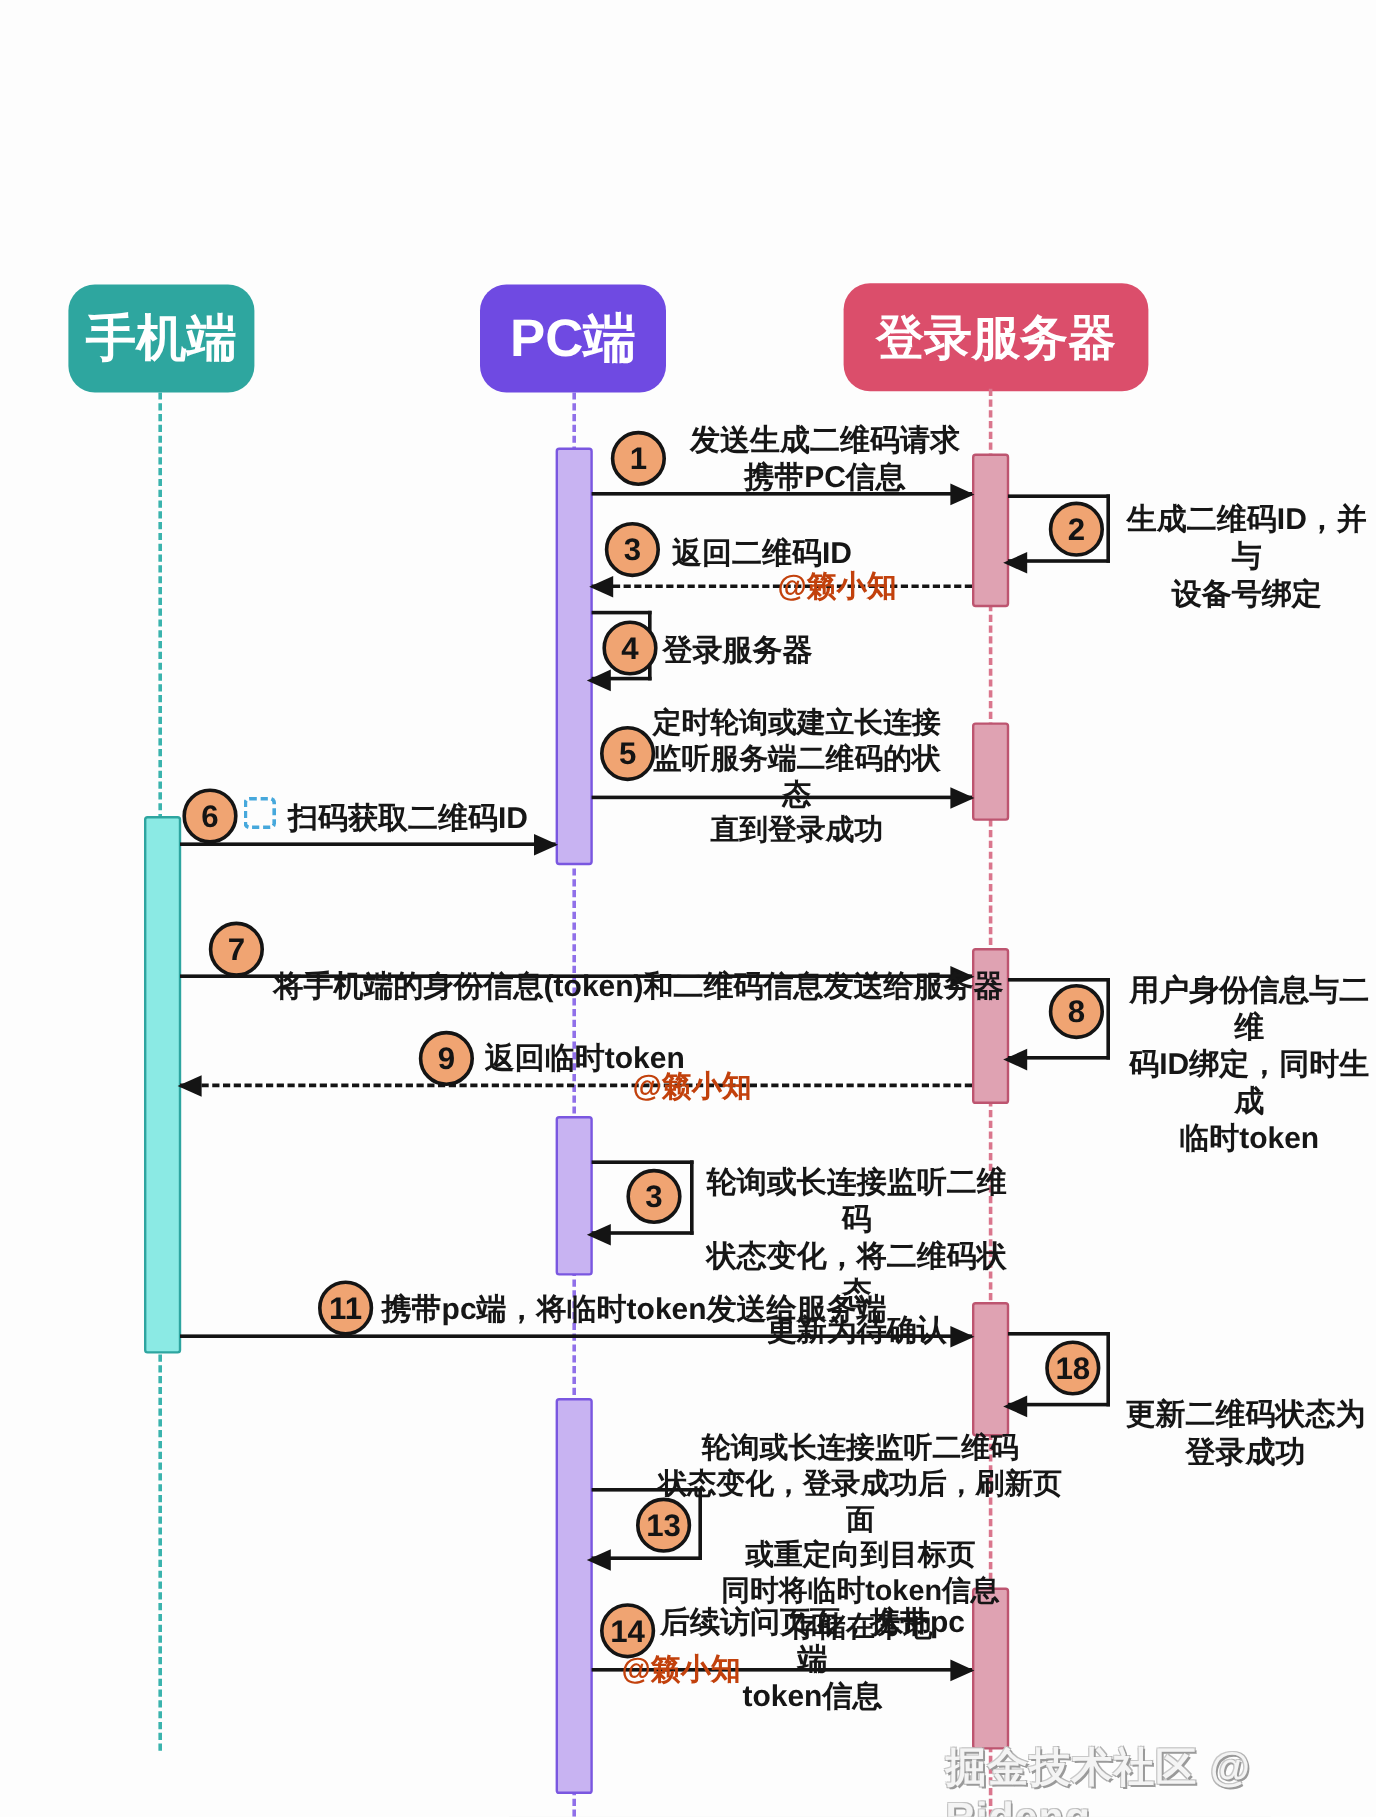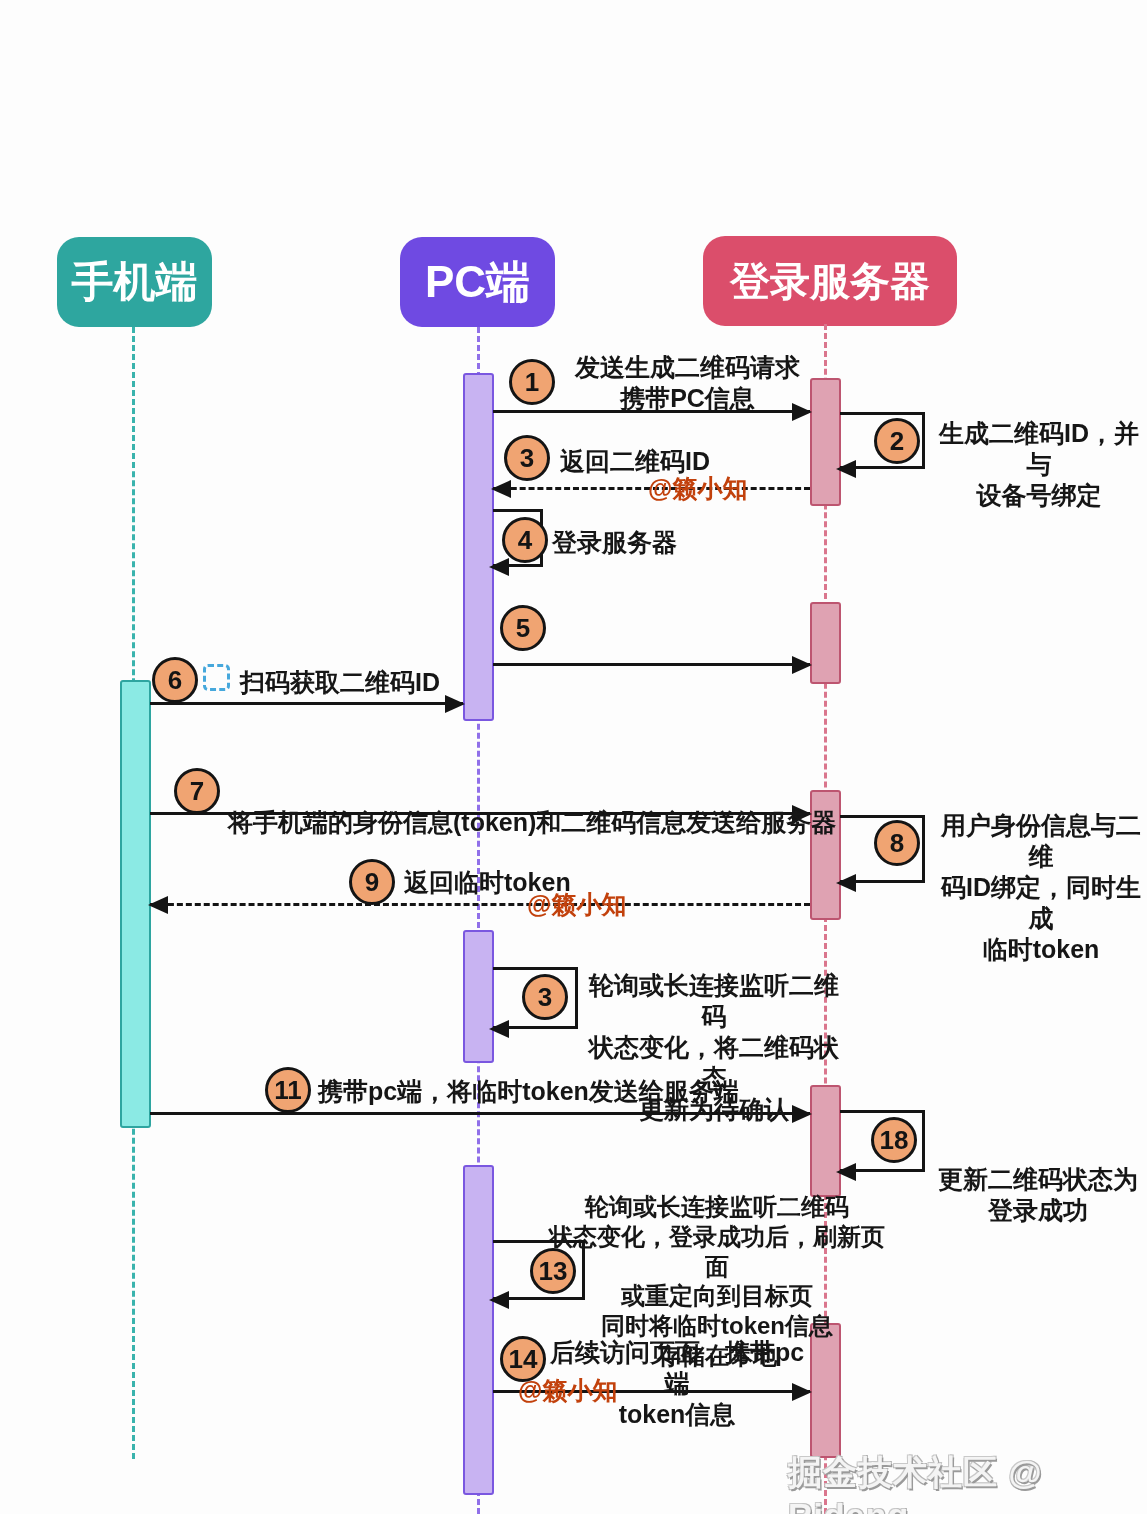"定时轮询或建立长连接" div.lbl { html: none -> <div>定时轮询或建立长连接 监听服务端二维码的状态 直到登录成功</div> }
